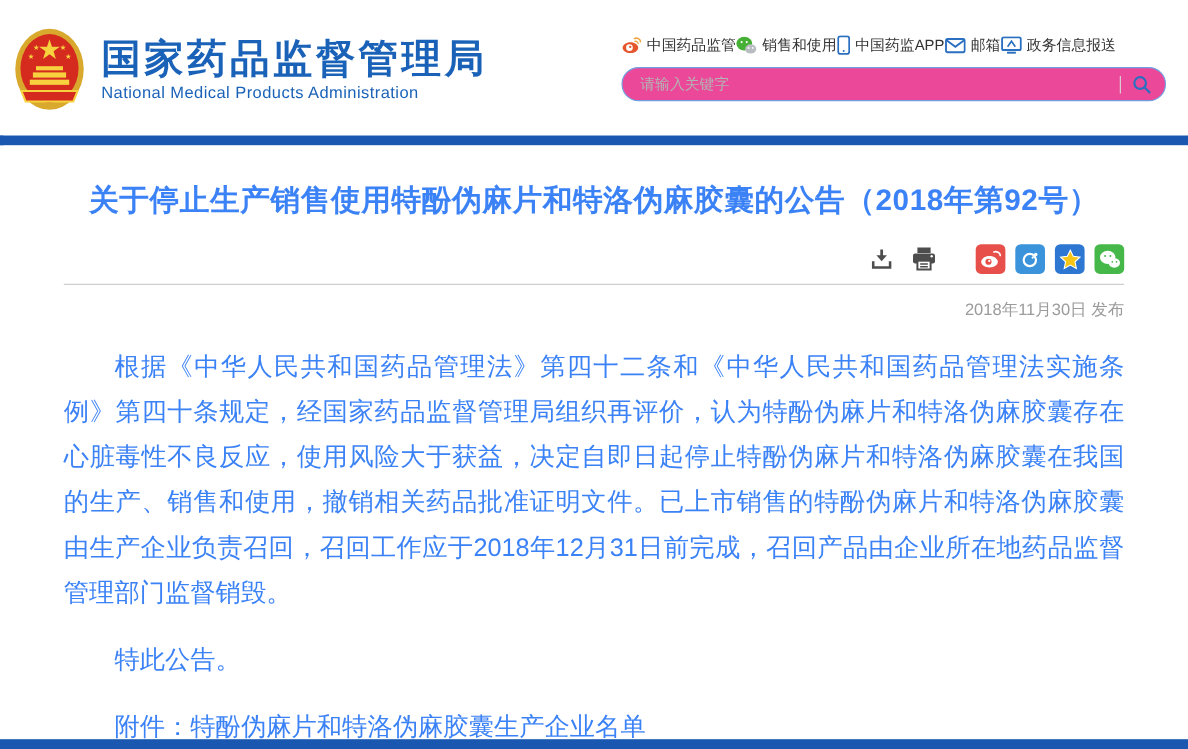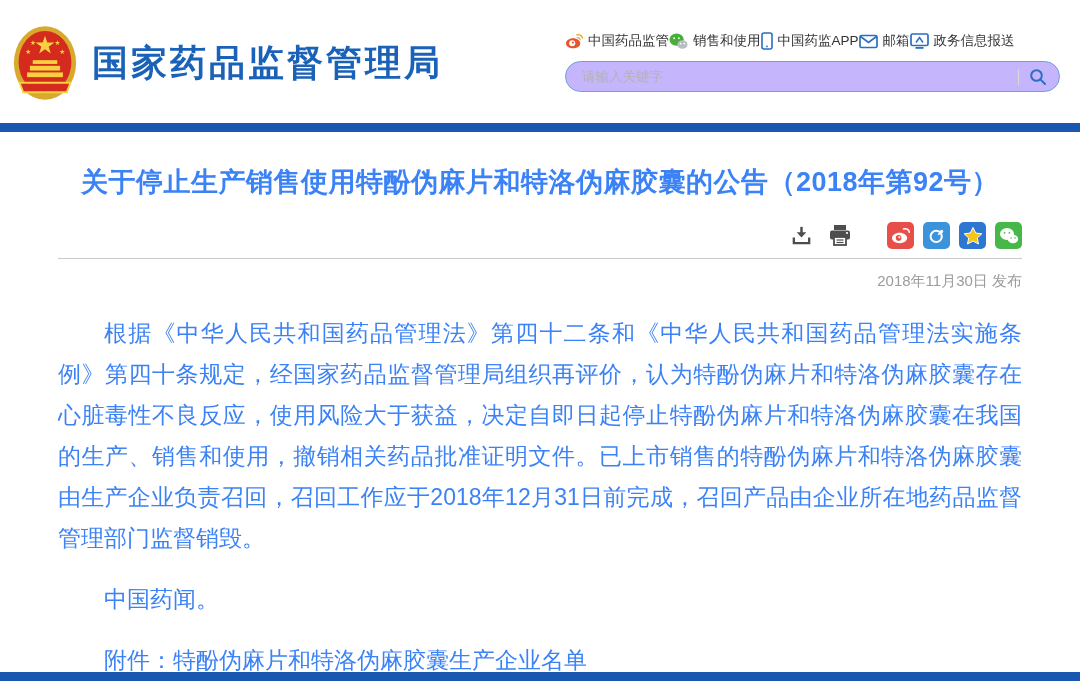"National Medical Products Administration" div.brand-en { html: none -> <div>National Medical Products Administration</div> }
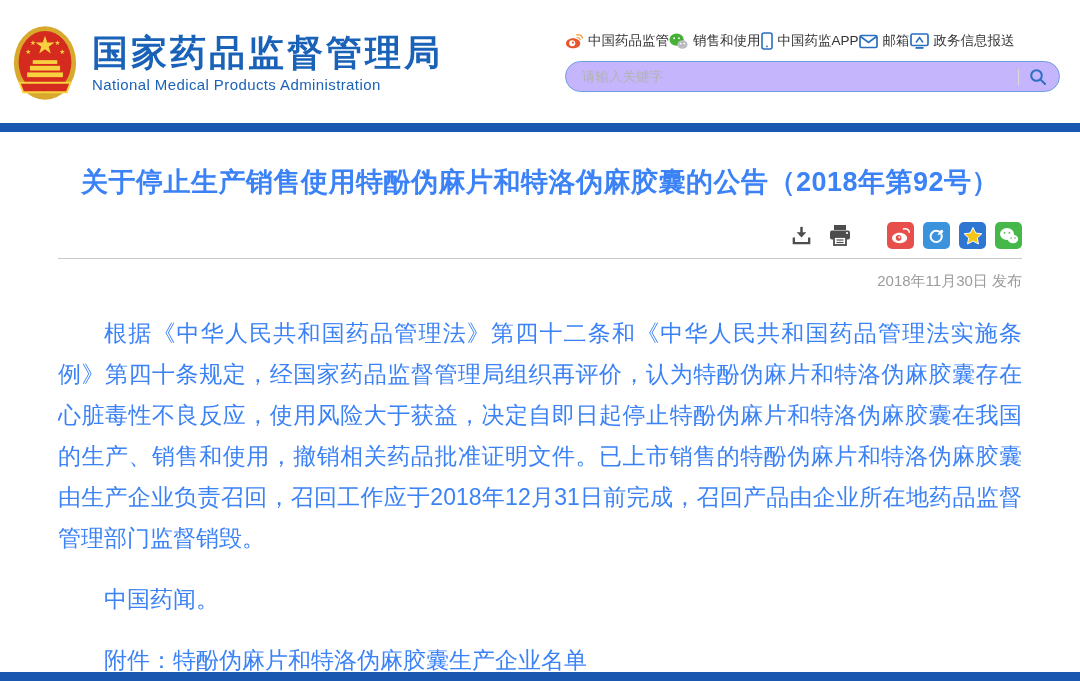"请输入关键字" .search-bar { background: #c4b5fd -> #ec4899 }
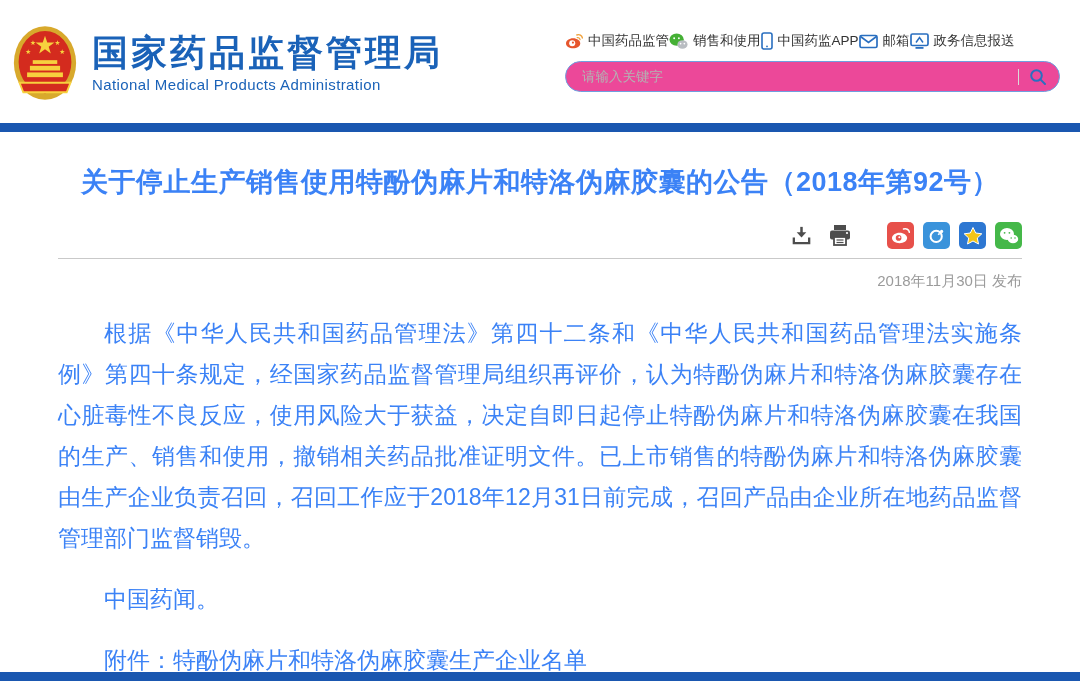"中国药闻。" p.p-closing { text: 中国药闻 -> 特此公告 }
